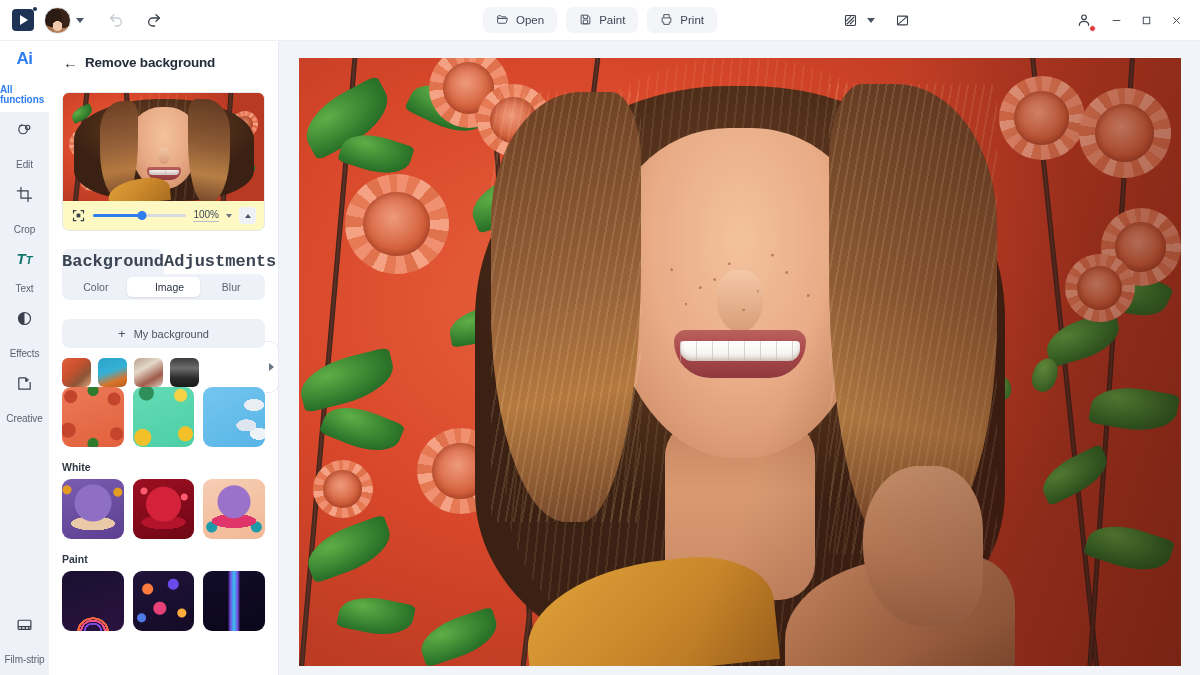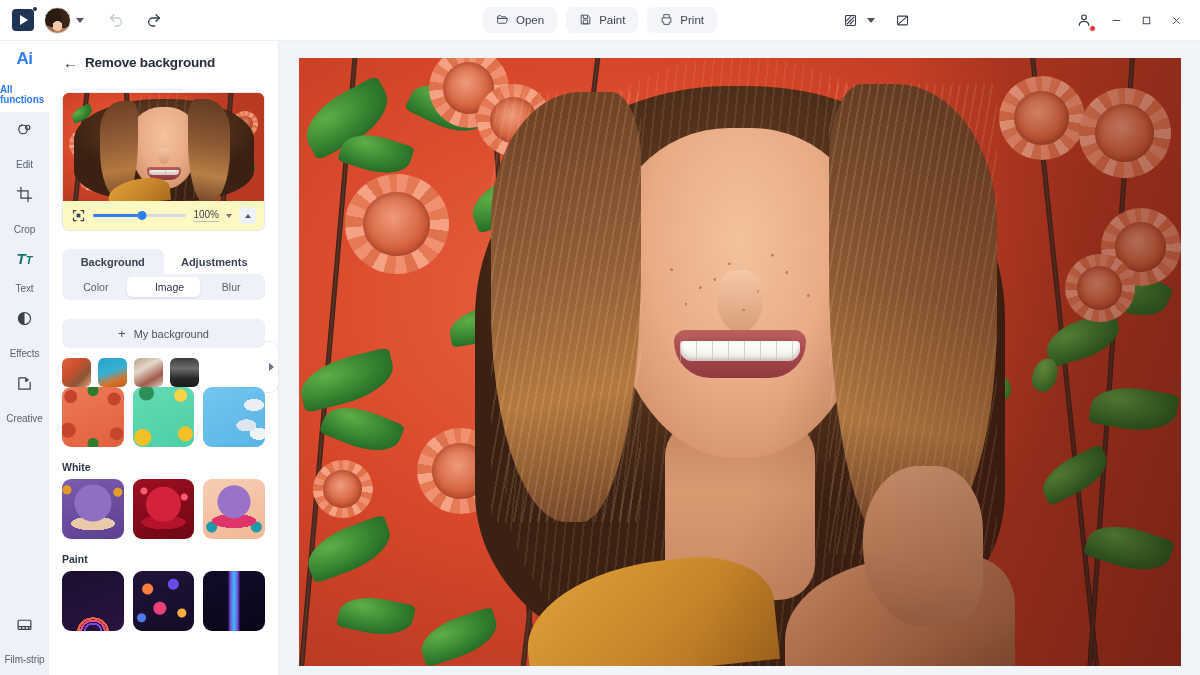"Background" .tab { font-family: none -> Liberation Mono, monospace; font-size: 11px -> 17px }
